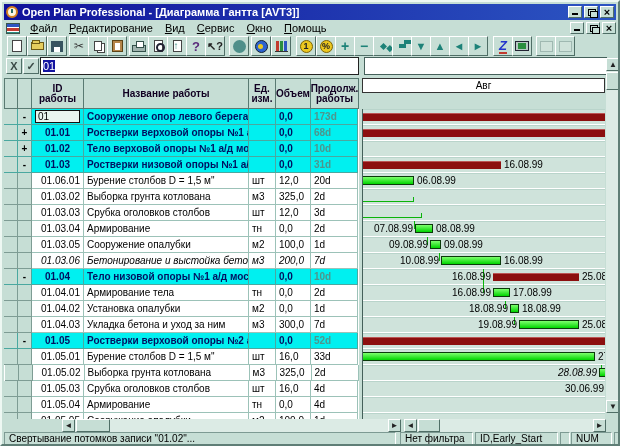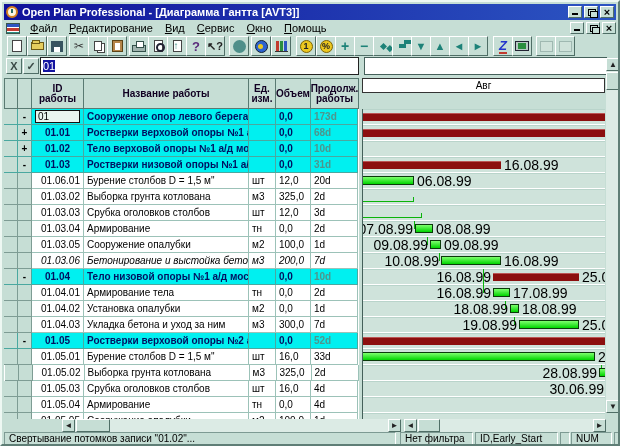"16.08.99" .glabel { font-size: 14px -> 10px }
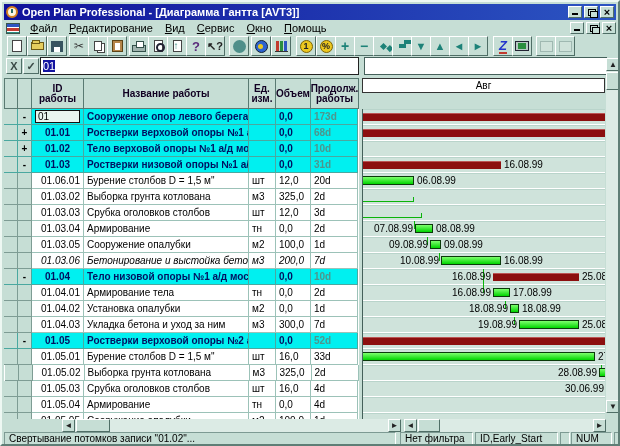"28.08.99" span.glabel { font-style: none -> italic }
